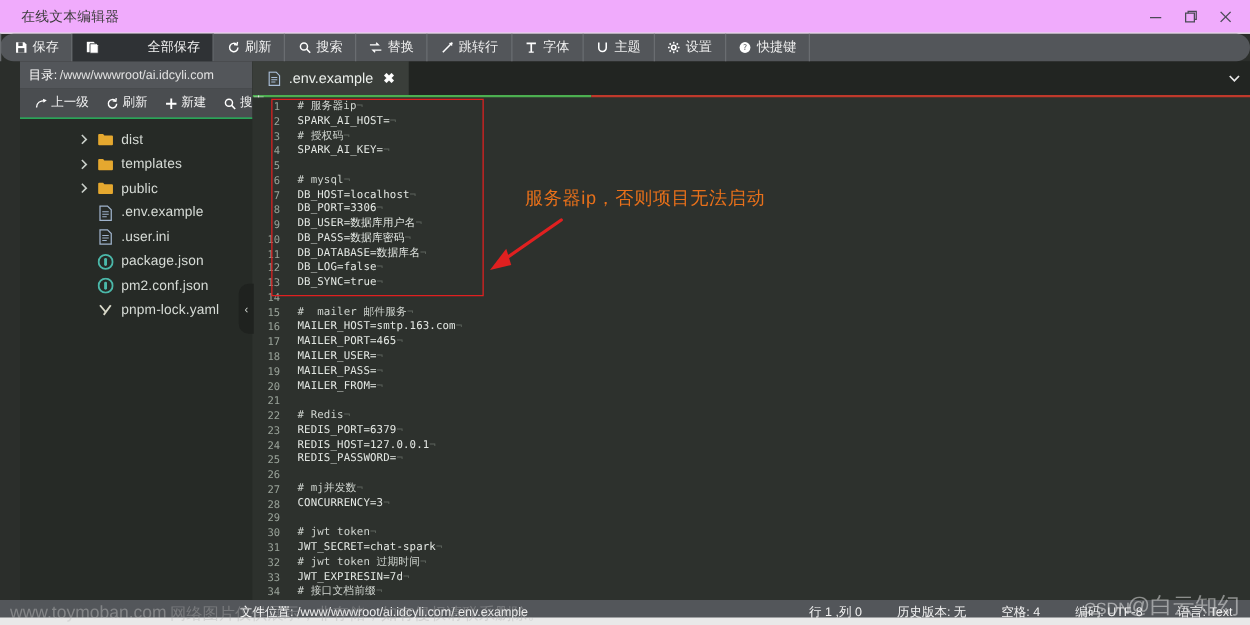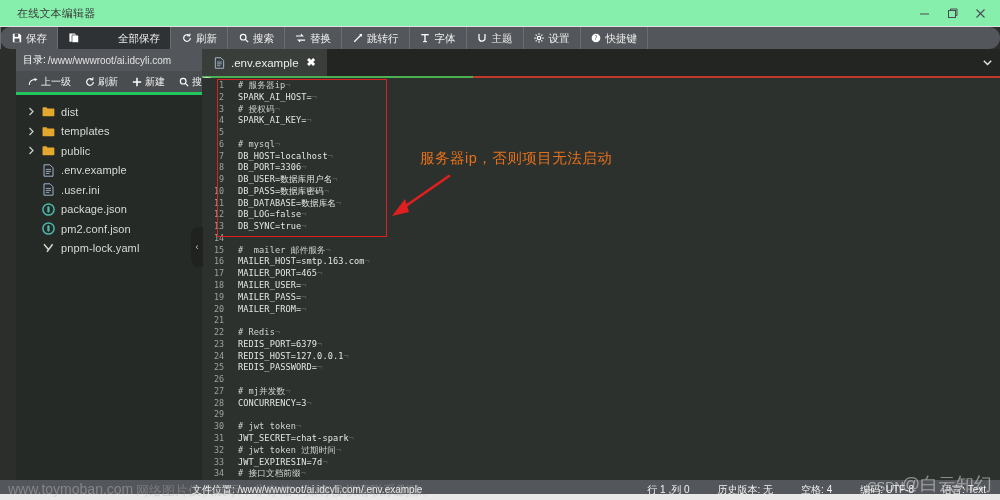"在线文本编辑器" .titlebar { background: #86efac -> #f0abfc }
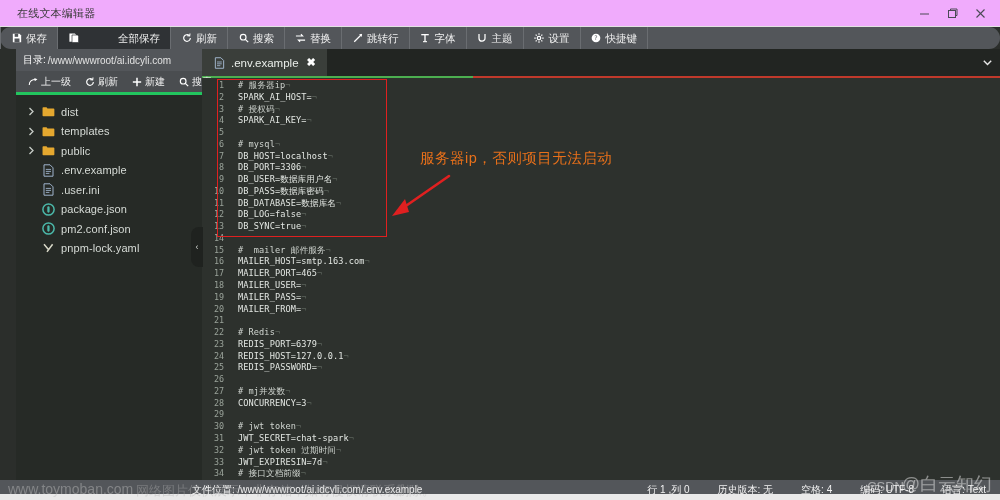"上一级" .file-actions { border-bottom: 3px solid #22c55e -> 1px solid #22c55e }
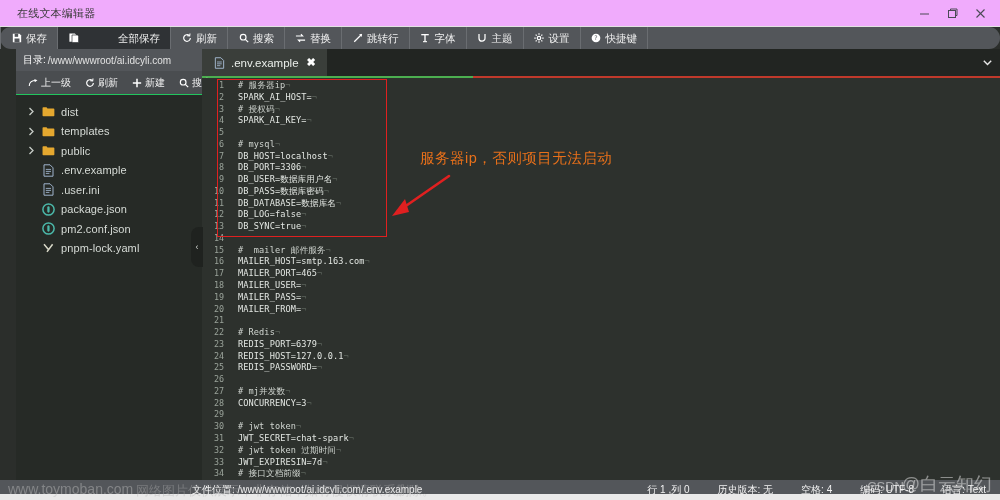"dist" .tree-row { margin-left: none -> 36px }
